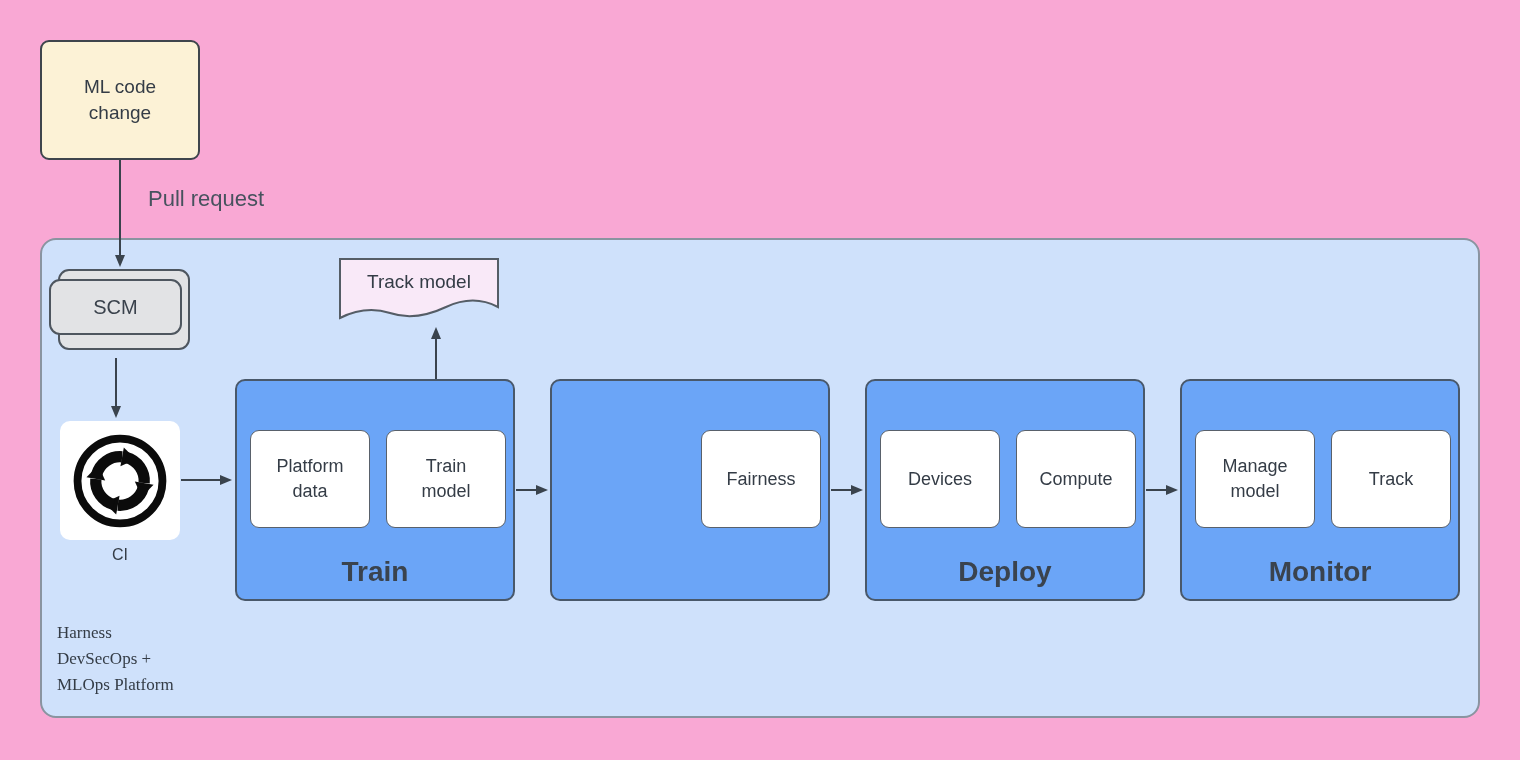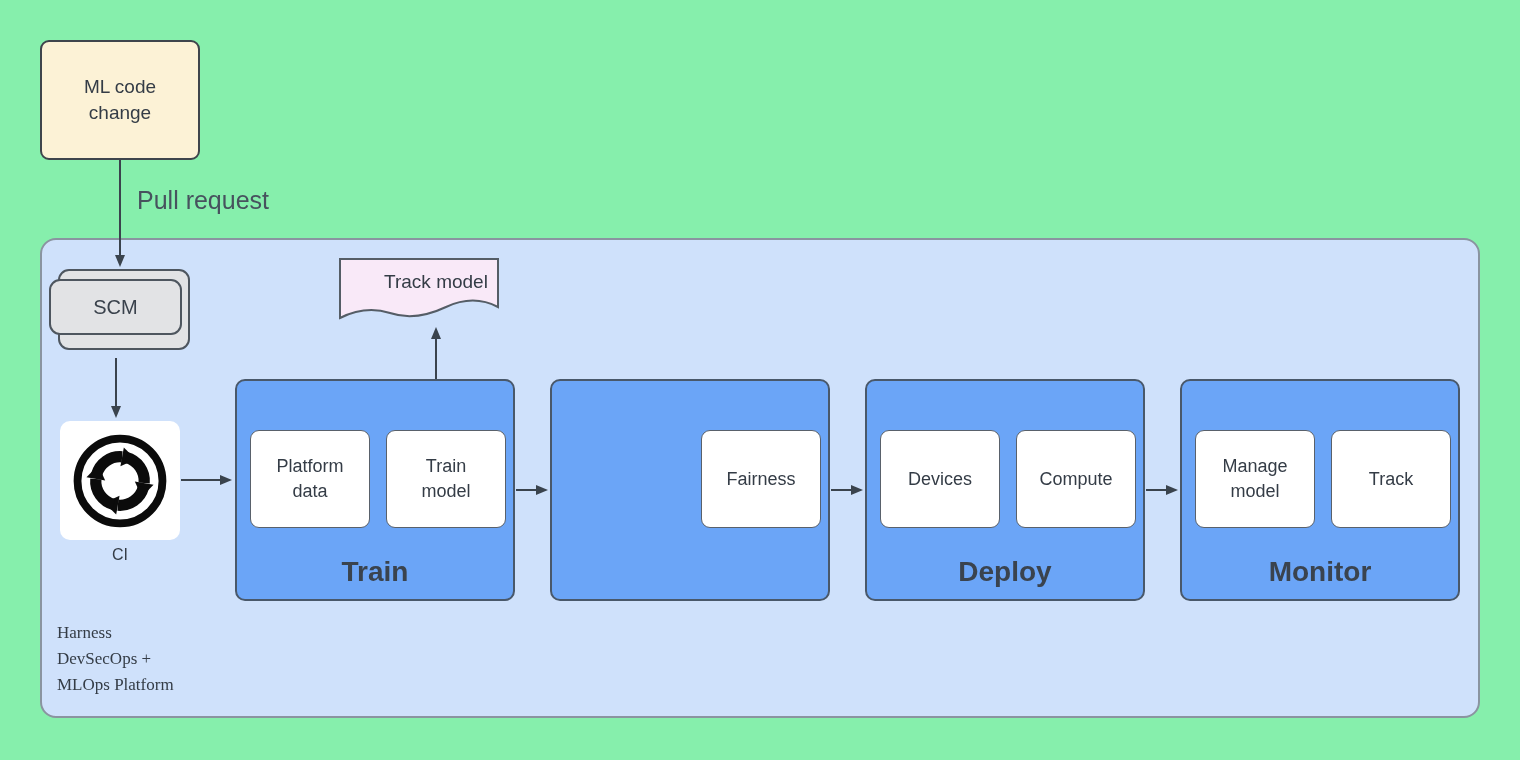"ML code" .canvas { background: #86efac -> #f9a8d4 }
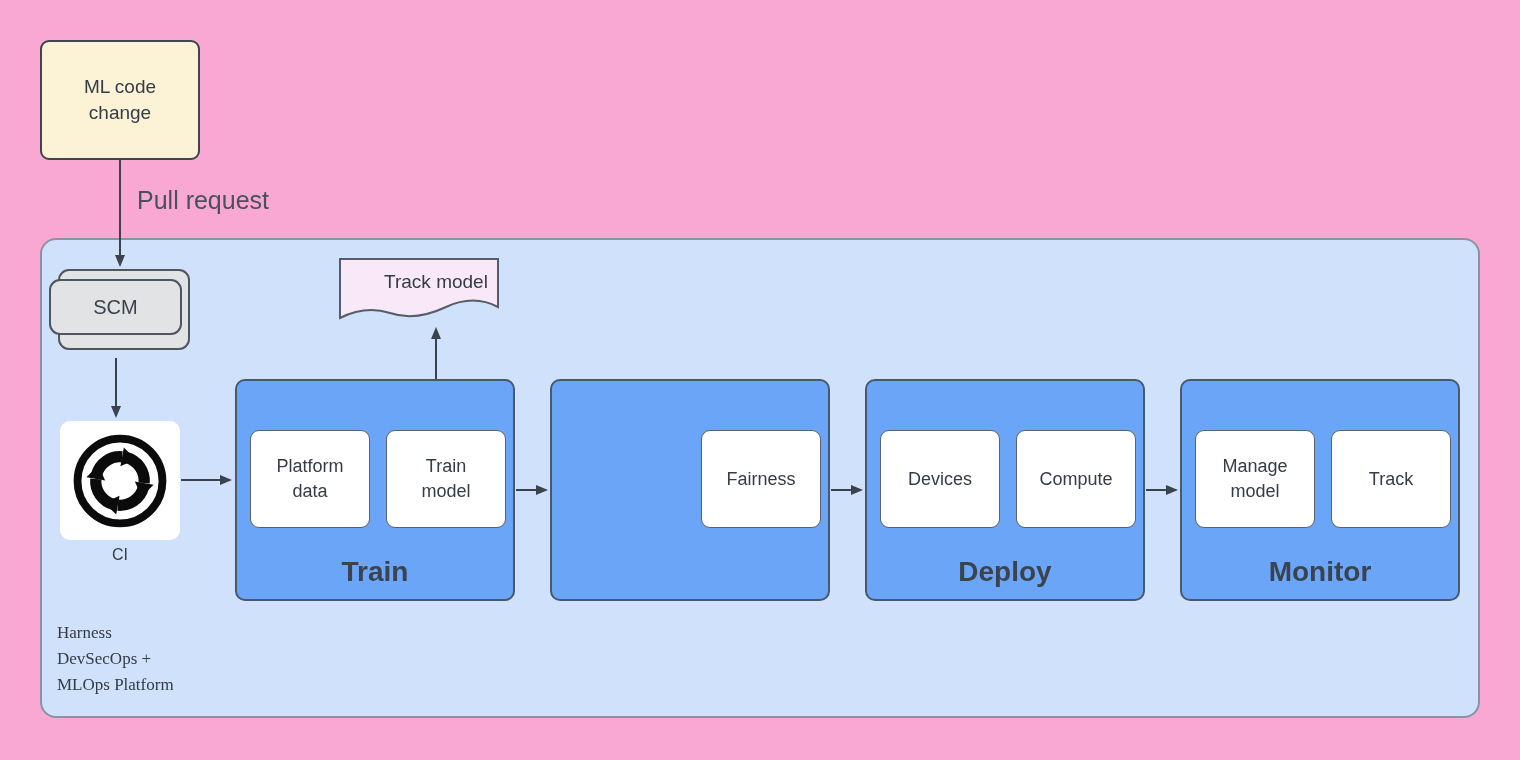"Pull request" .edge-label { font-size: 25px -> 22px; left: 137px -> 148px }
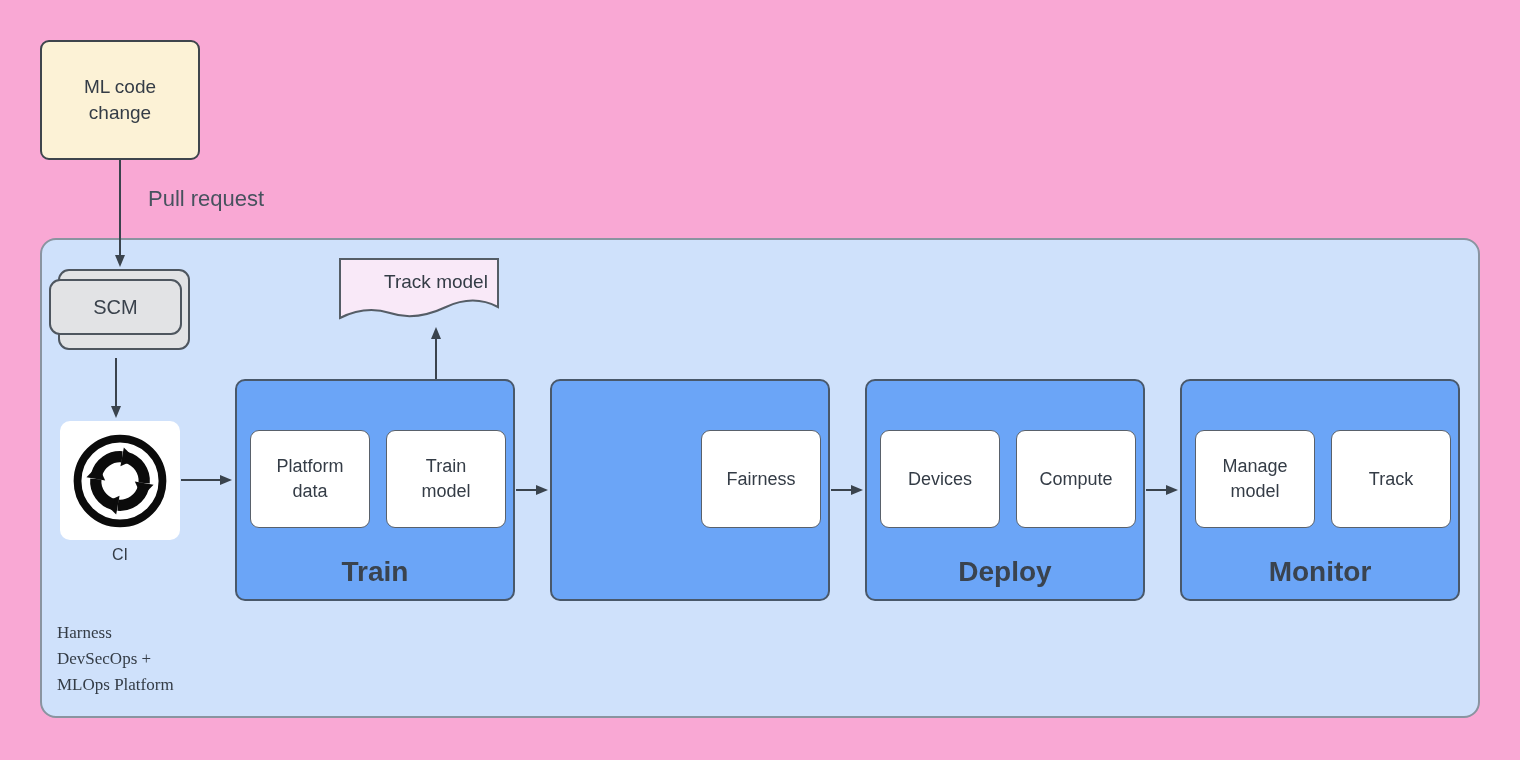"Track model" .doc .label { padding-left: 17px -> none }
